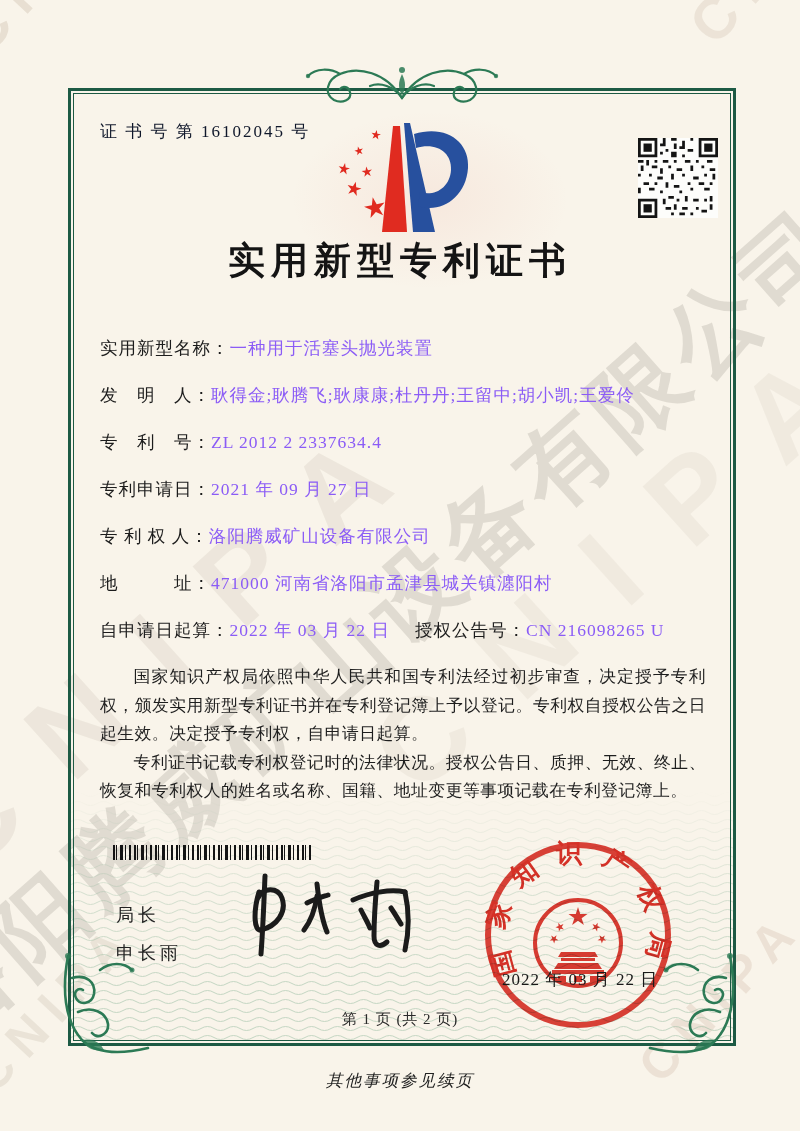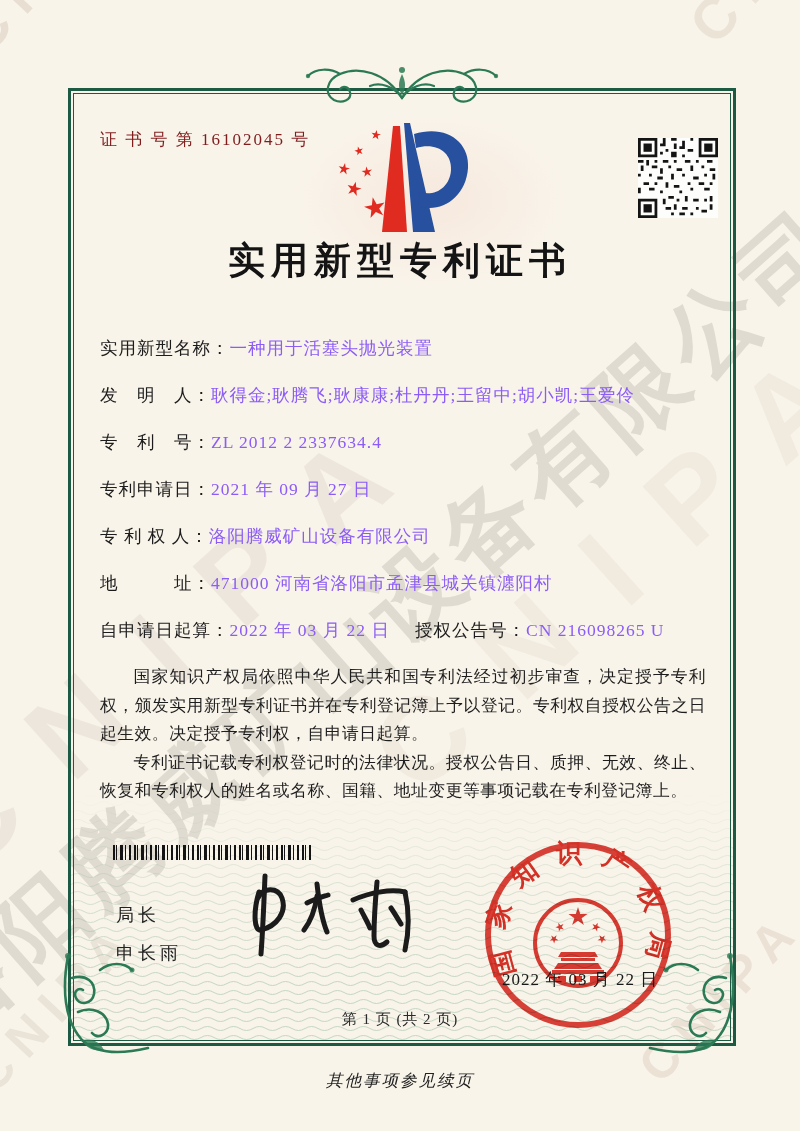"证 书 号 第 16102045" .cert-no { color: #7f1d1d -> #0f172a; top: 128px -> 120px }
